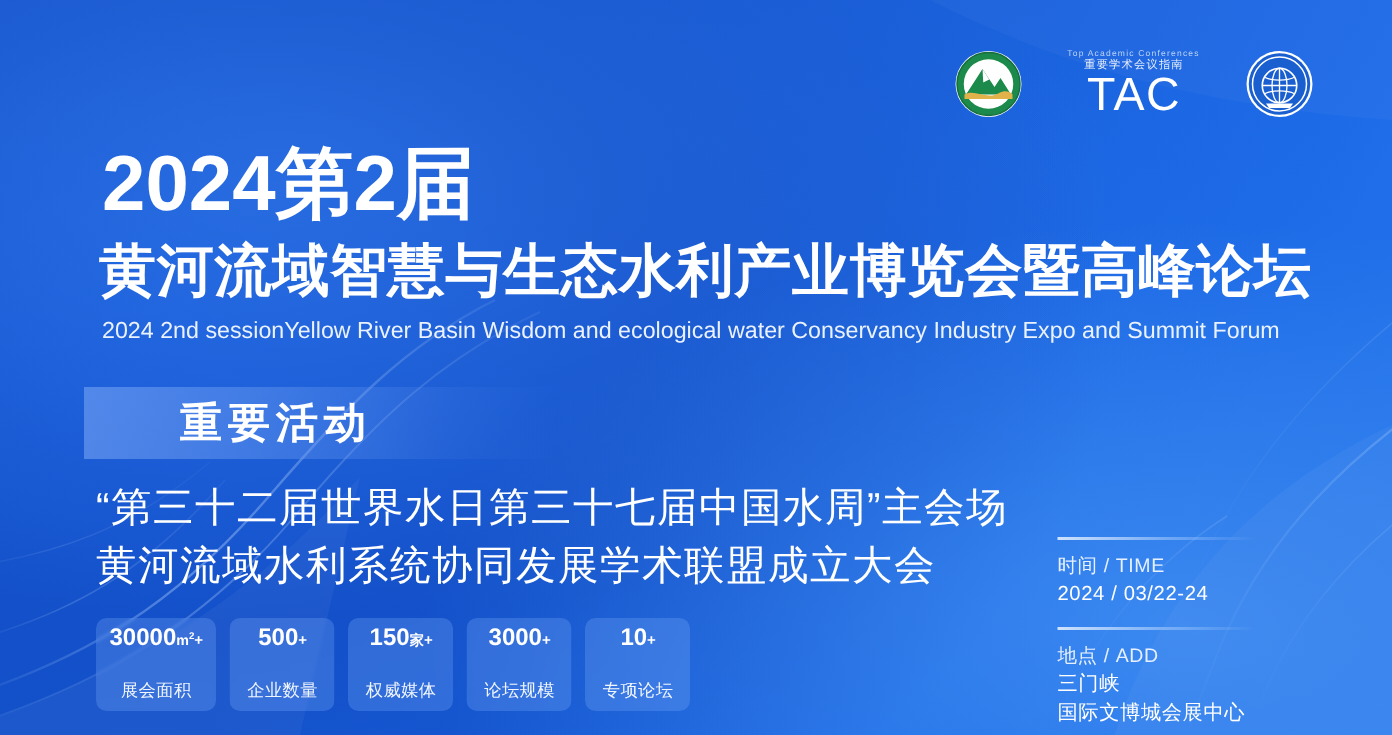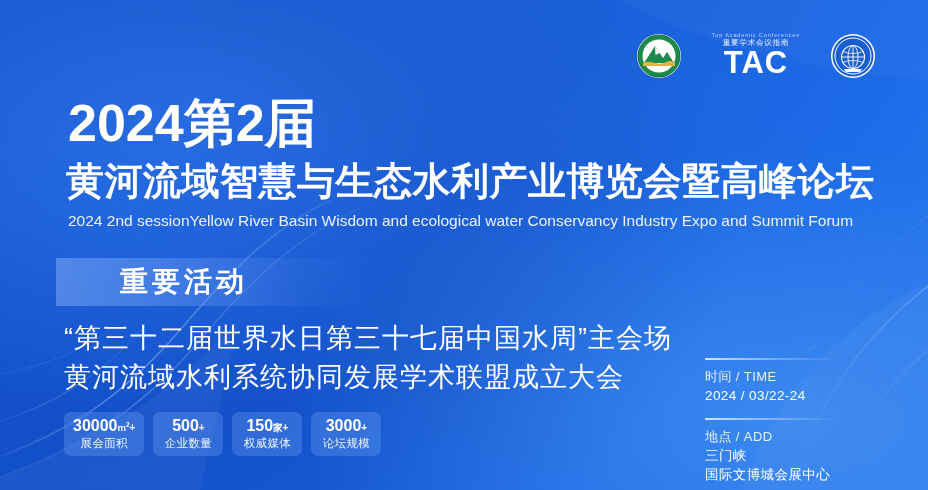"TAC" .tac-mark { font-weight: bold -> normal }
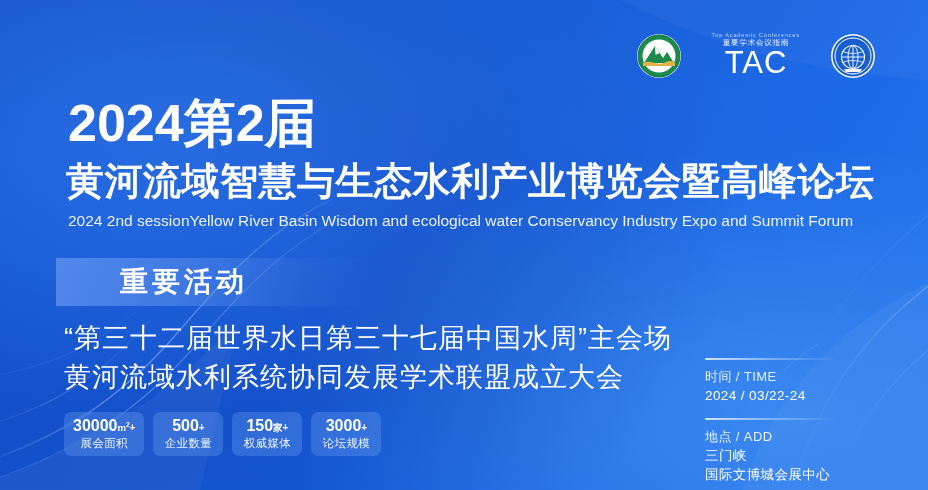"10+" div.stat-box { html: none -> <div> <div><span>10</span><span>+</span></div> <div>专项论坛</div> </div> }
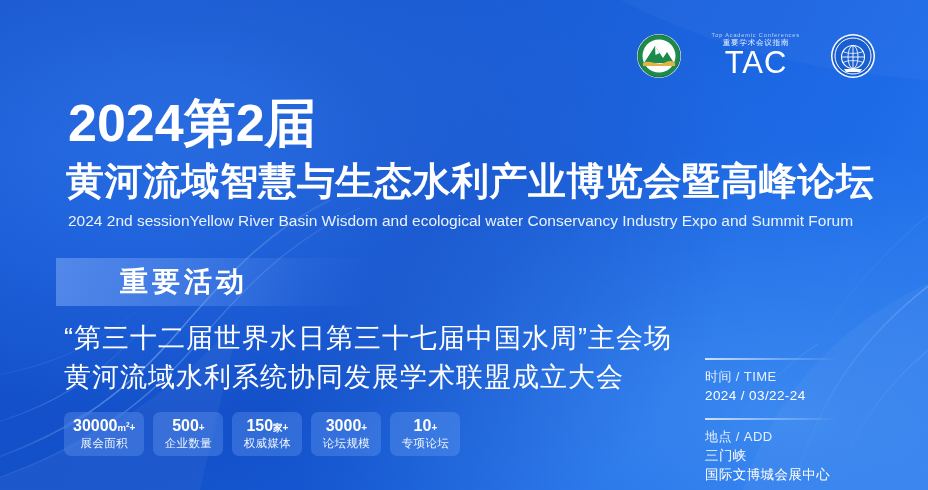"展会面积" .stat-label { margin-top: 2px -> 20px }
